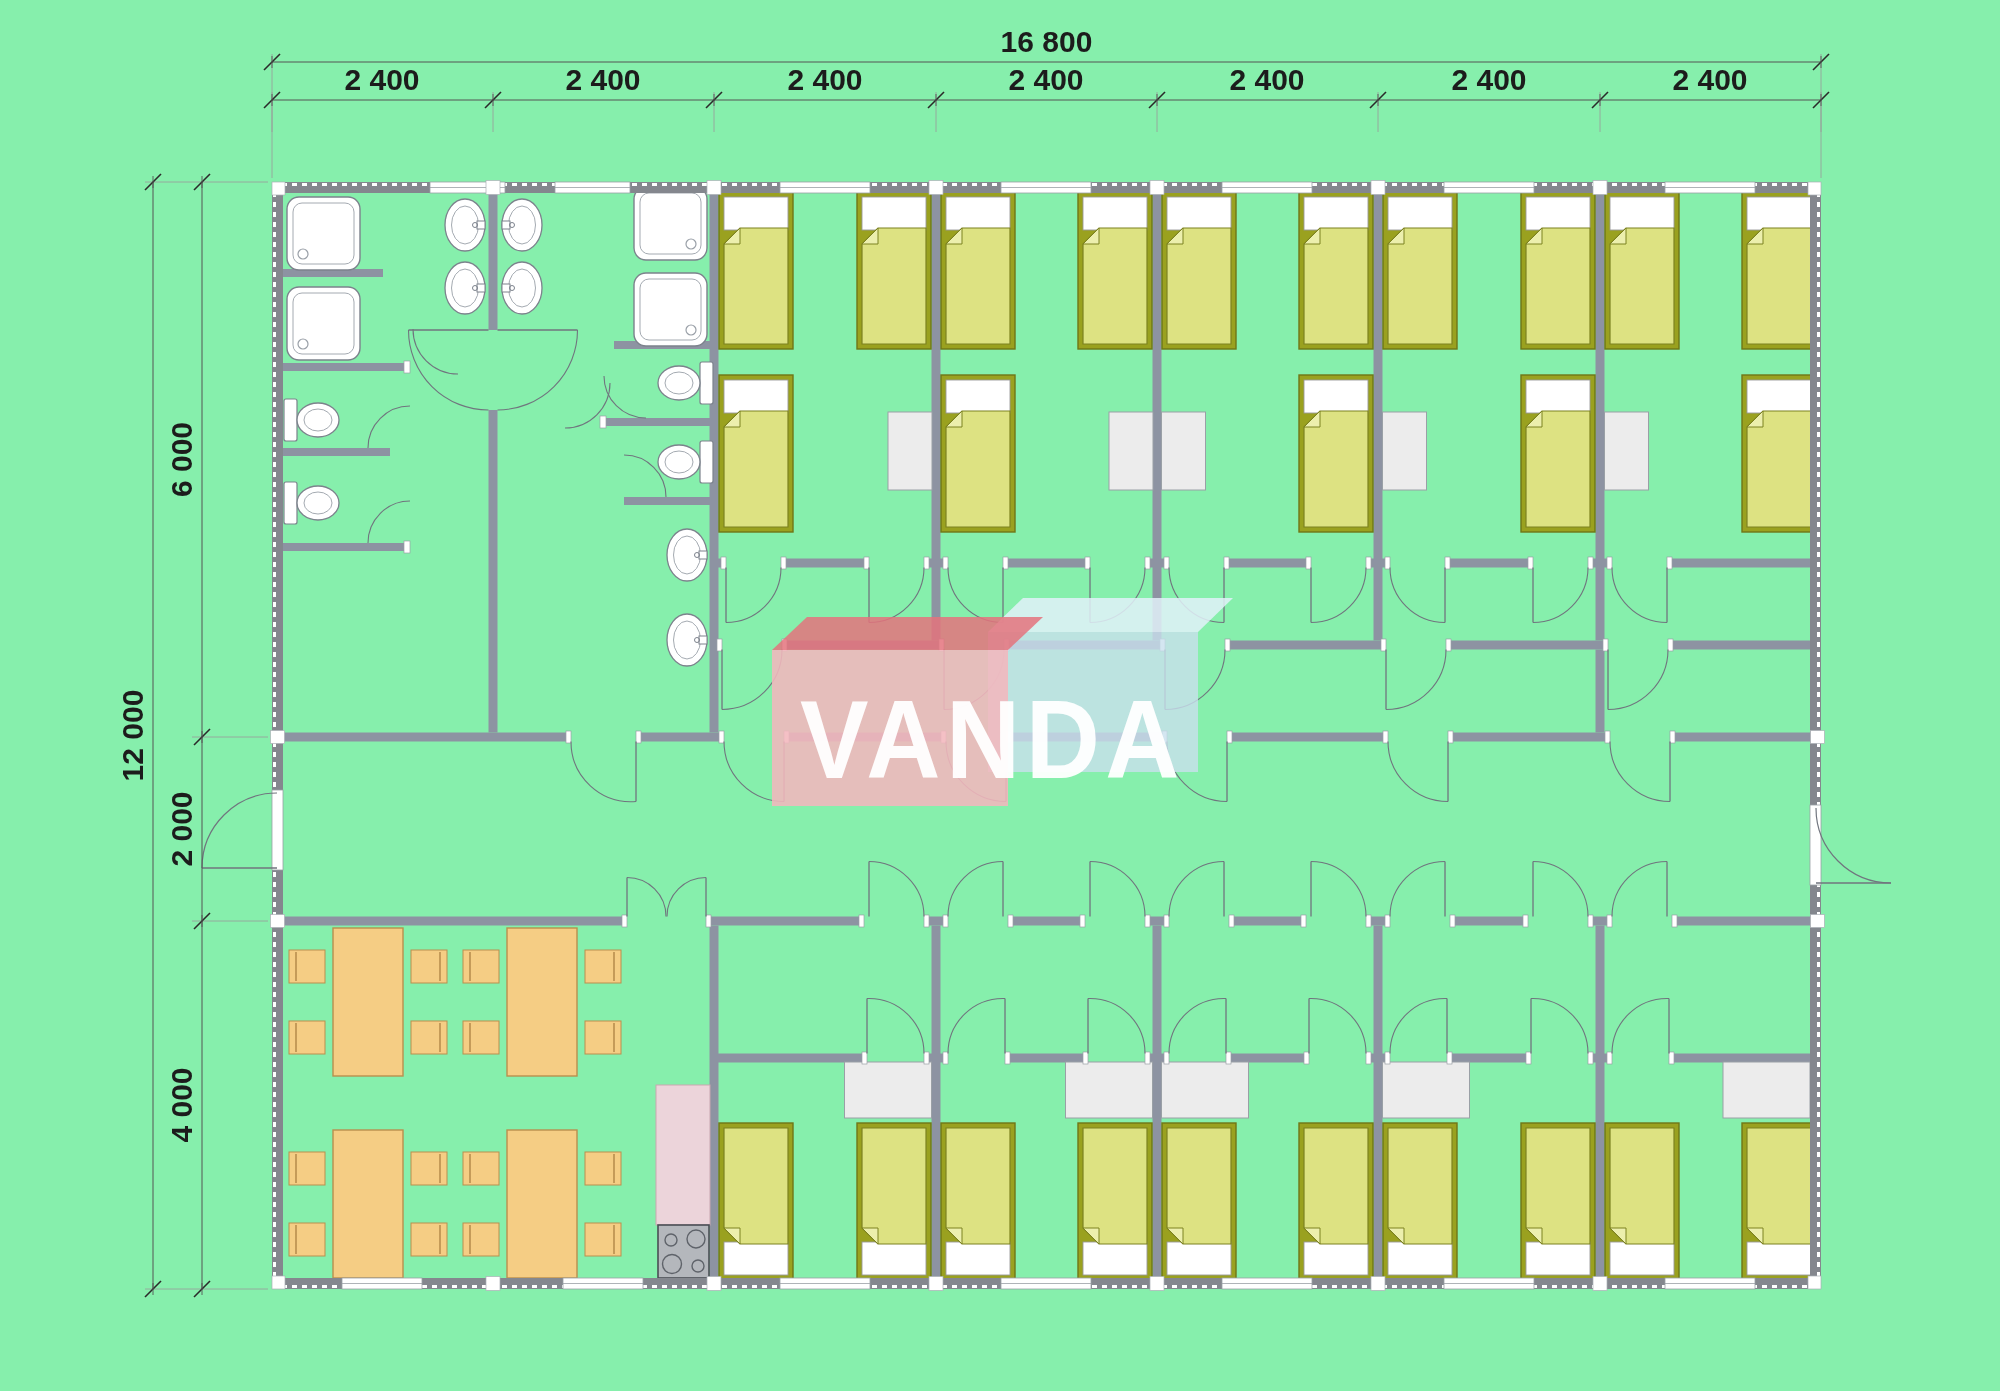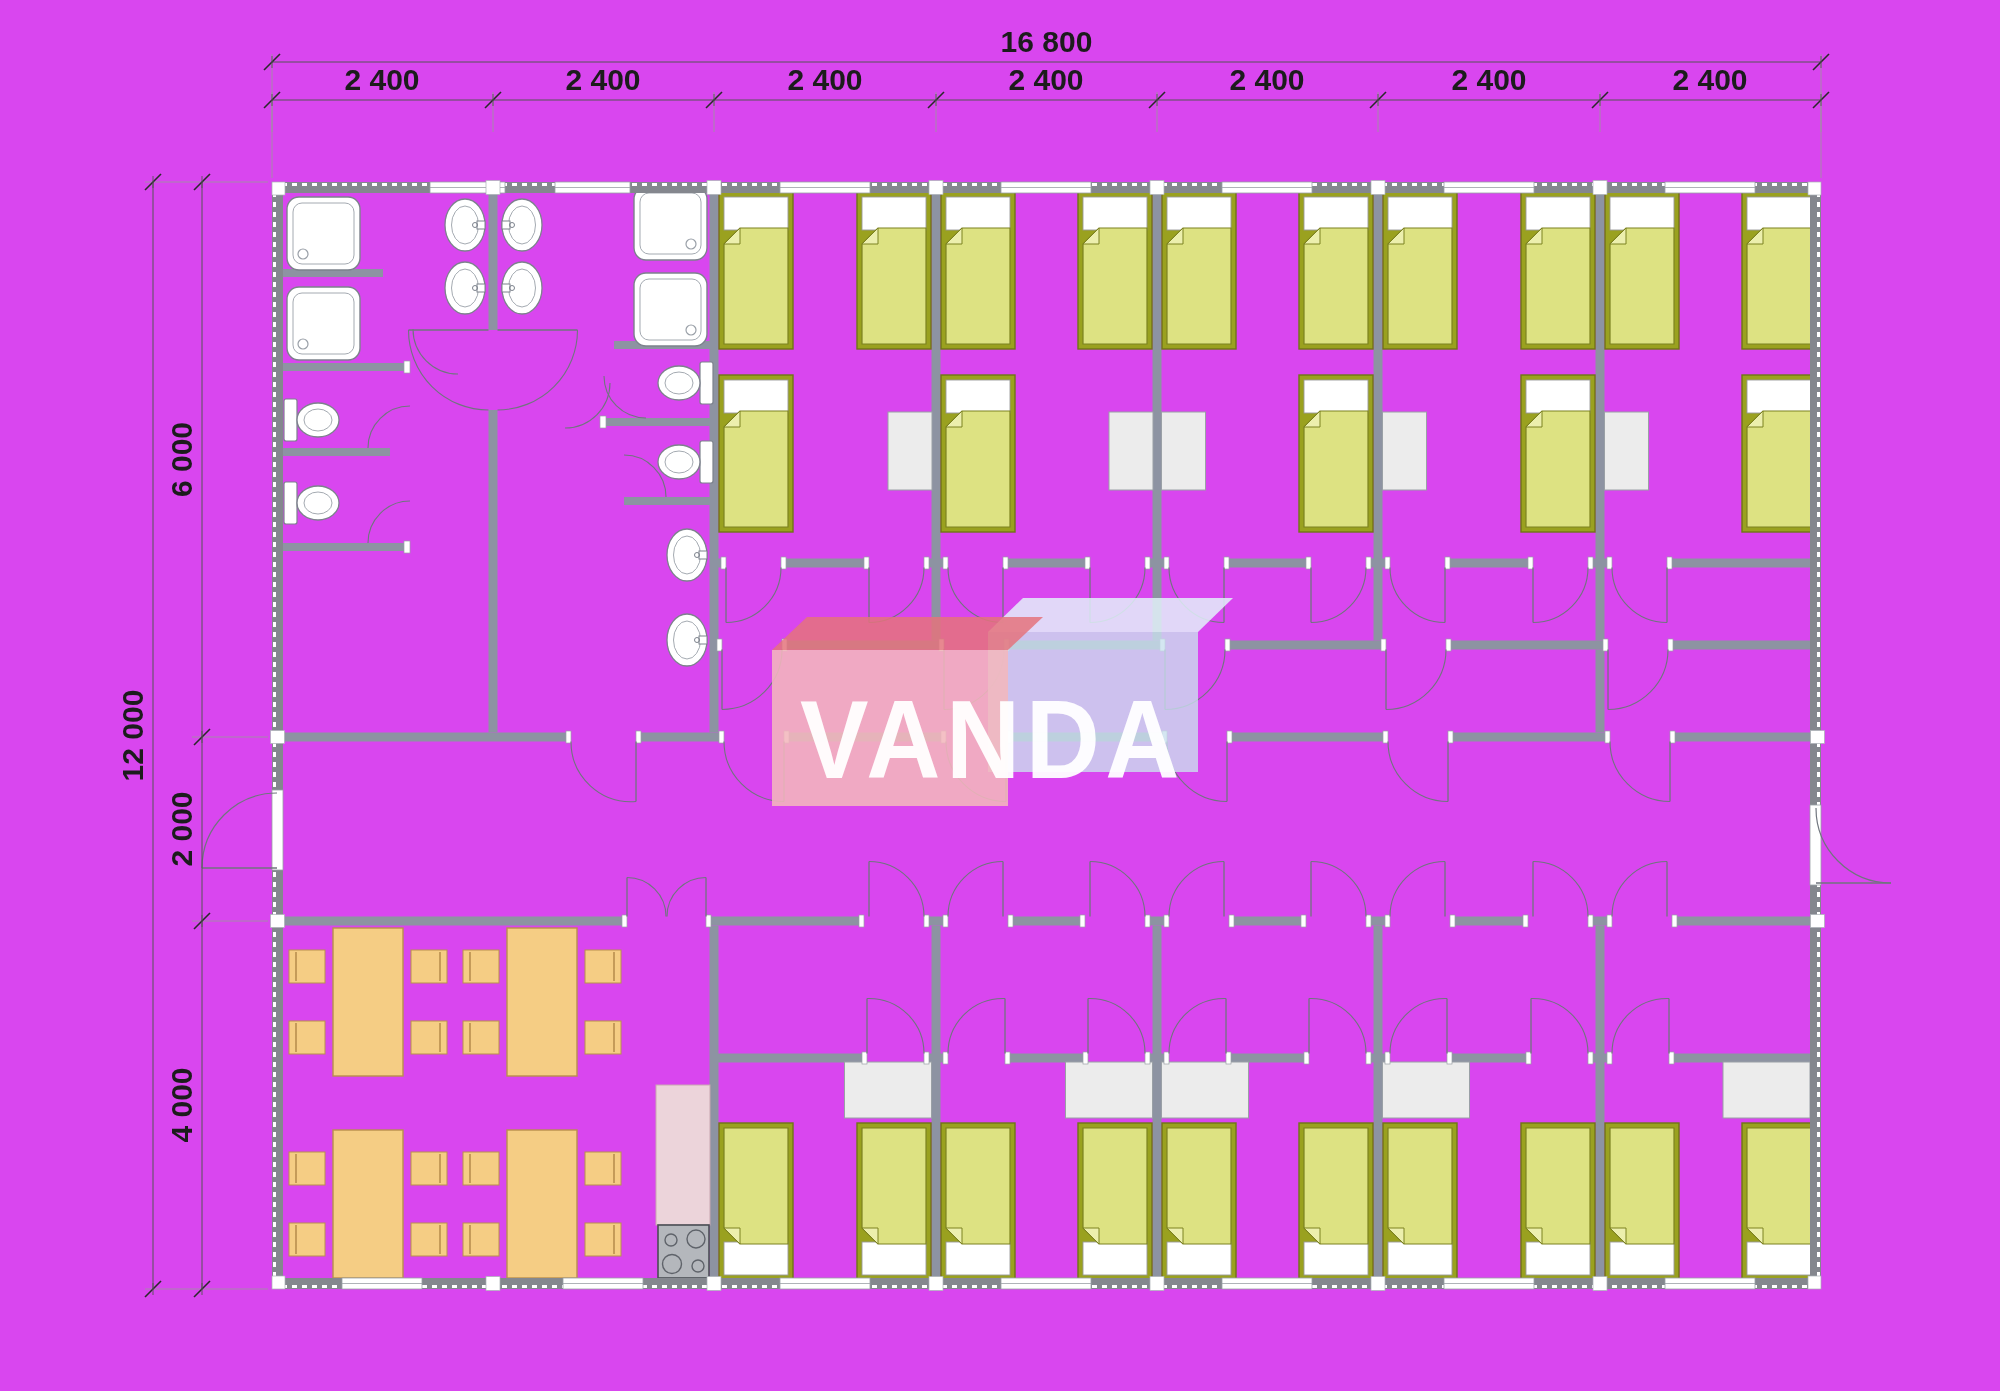"16 800" .stage { background: #d946ef -> #86efac }
